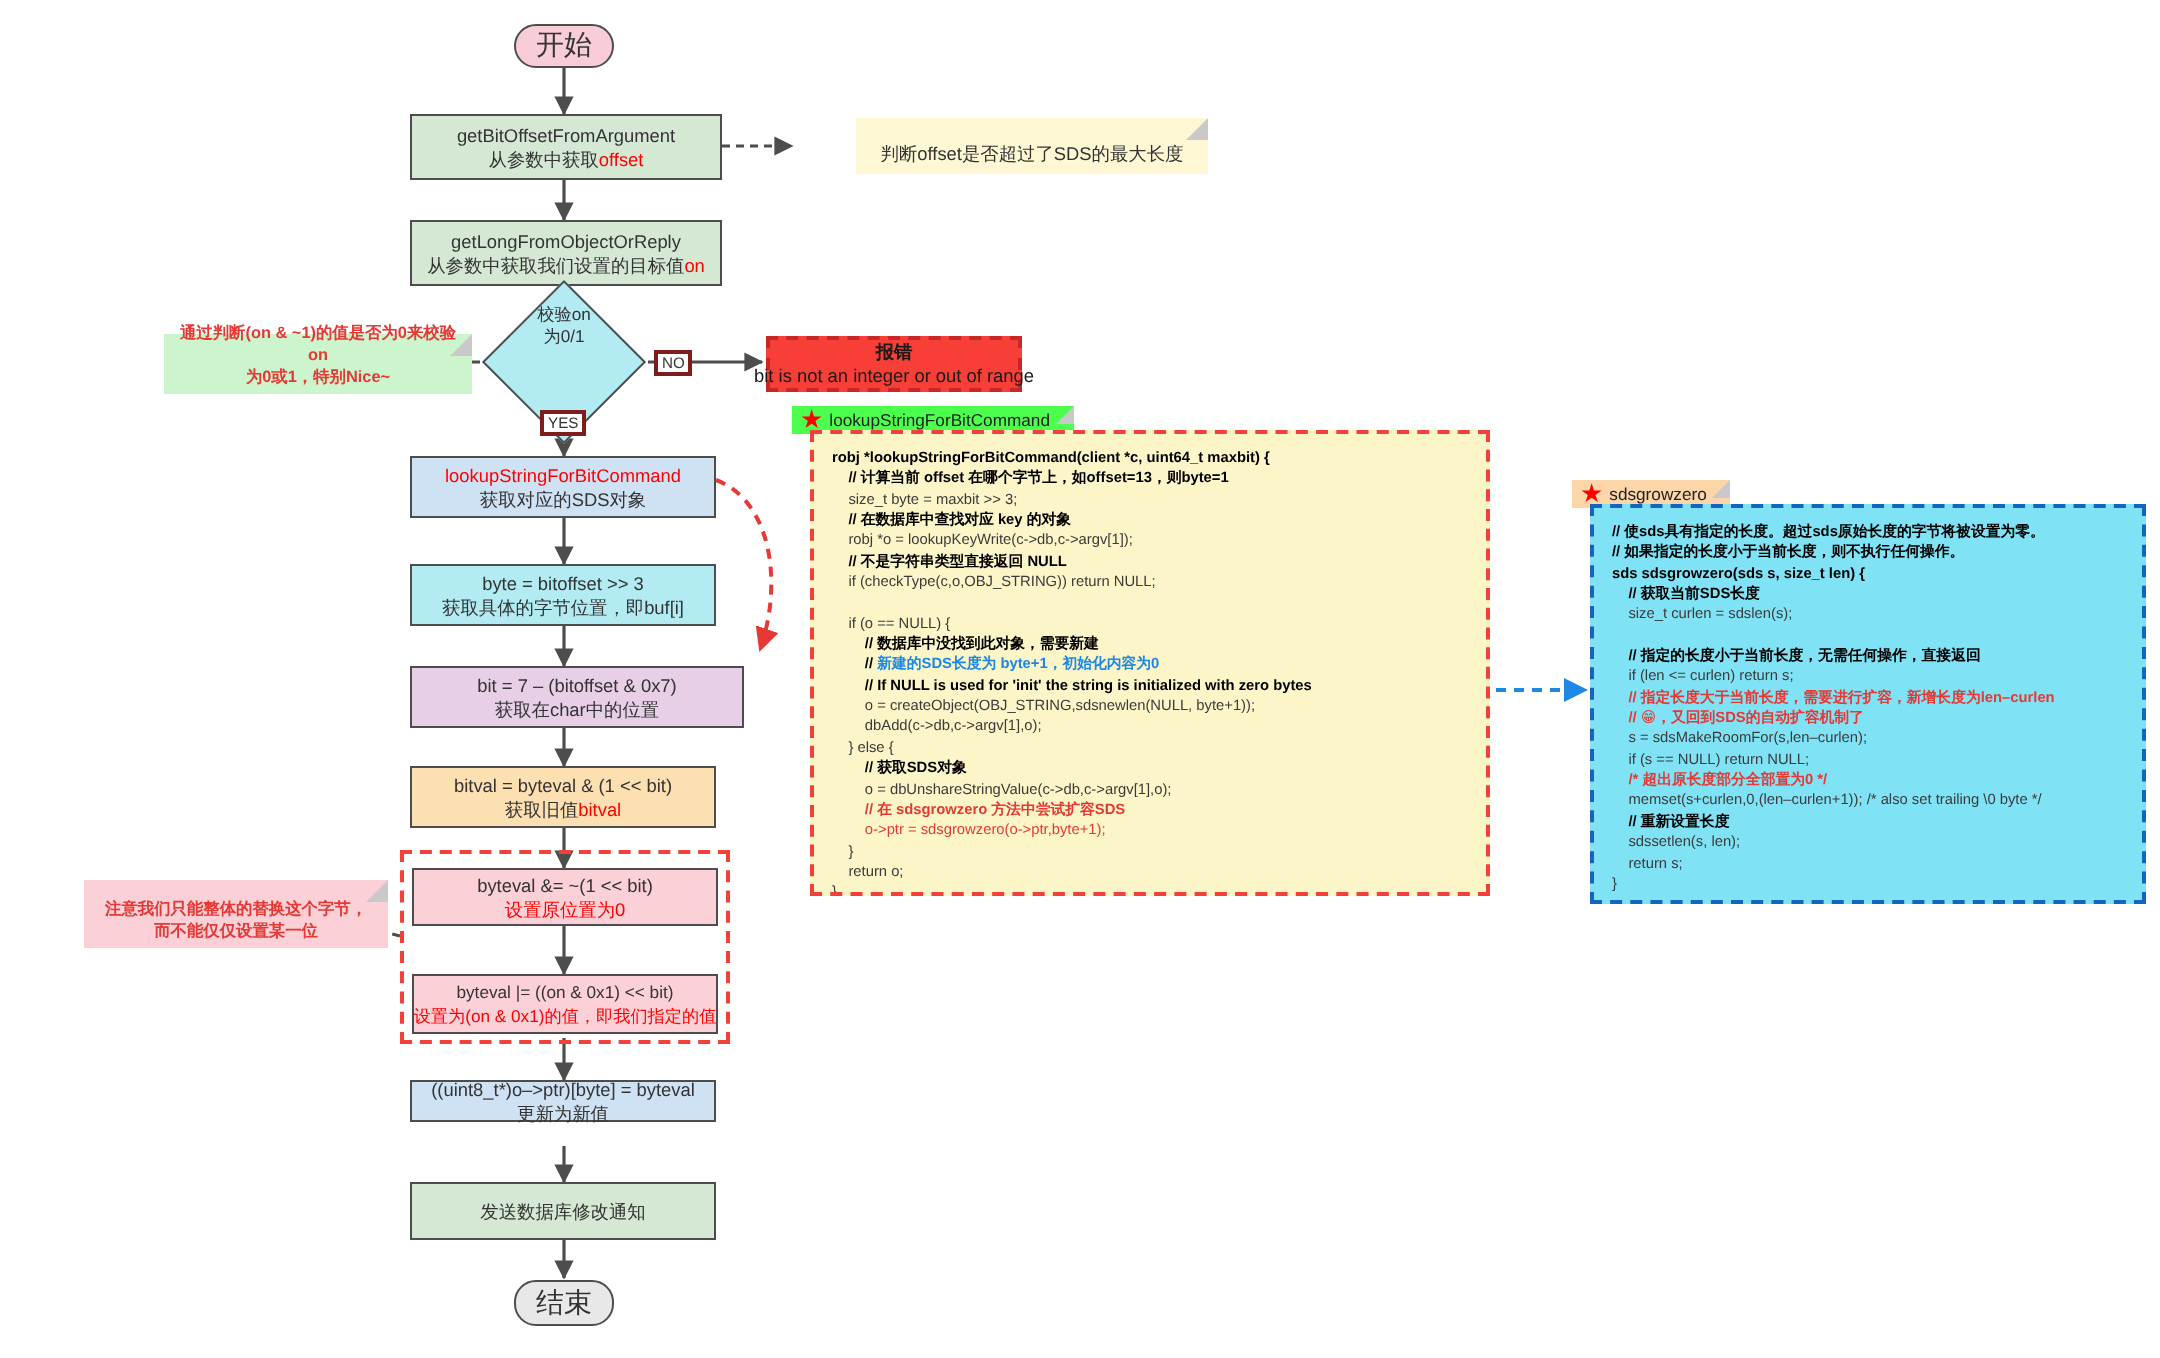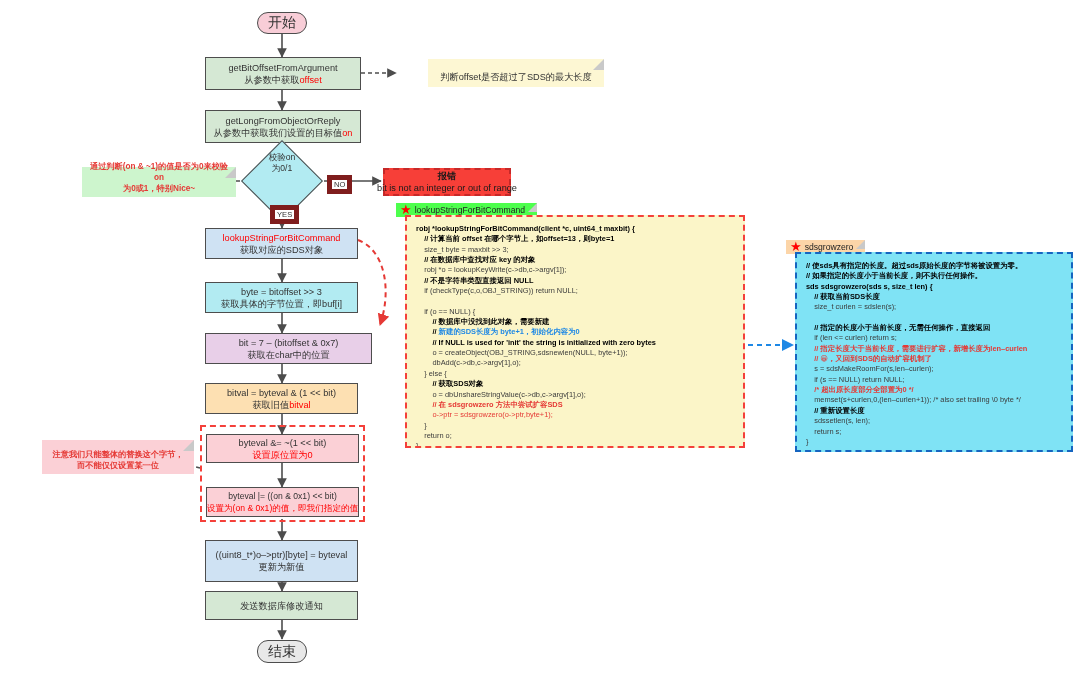"NO" .edgelabel { border: 5px solid #7f1d1d -> 2px solid #7f1d1d }
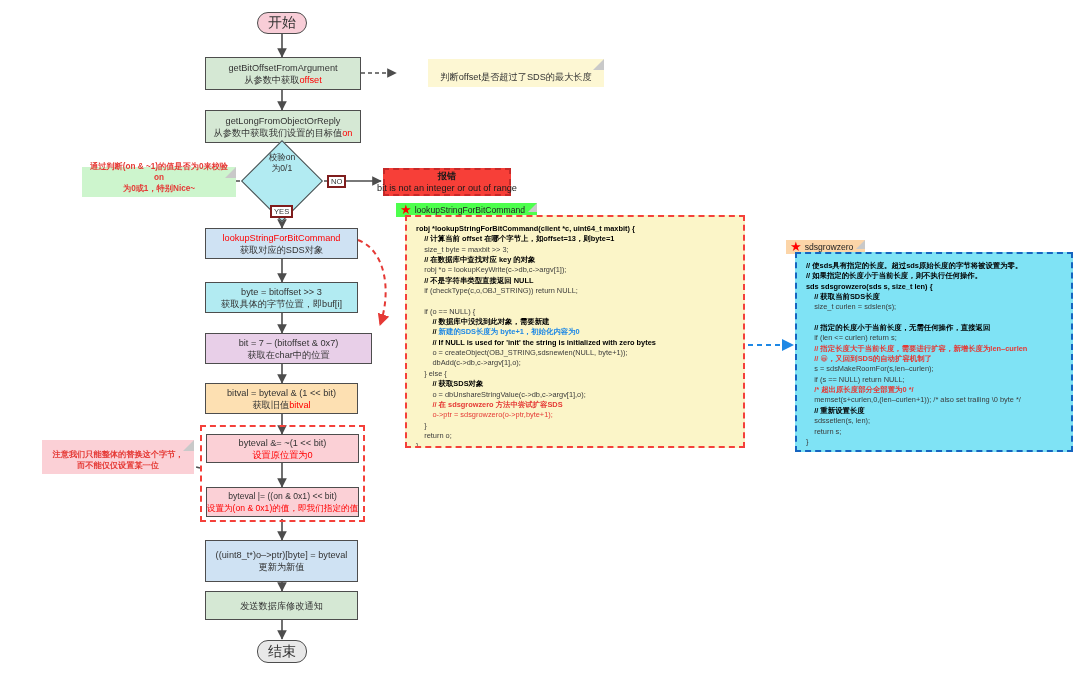"((uint8_t*)o–>ptr)[byte] = byteval" div.node { height: 42px -> 21px }
